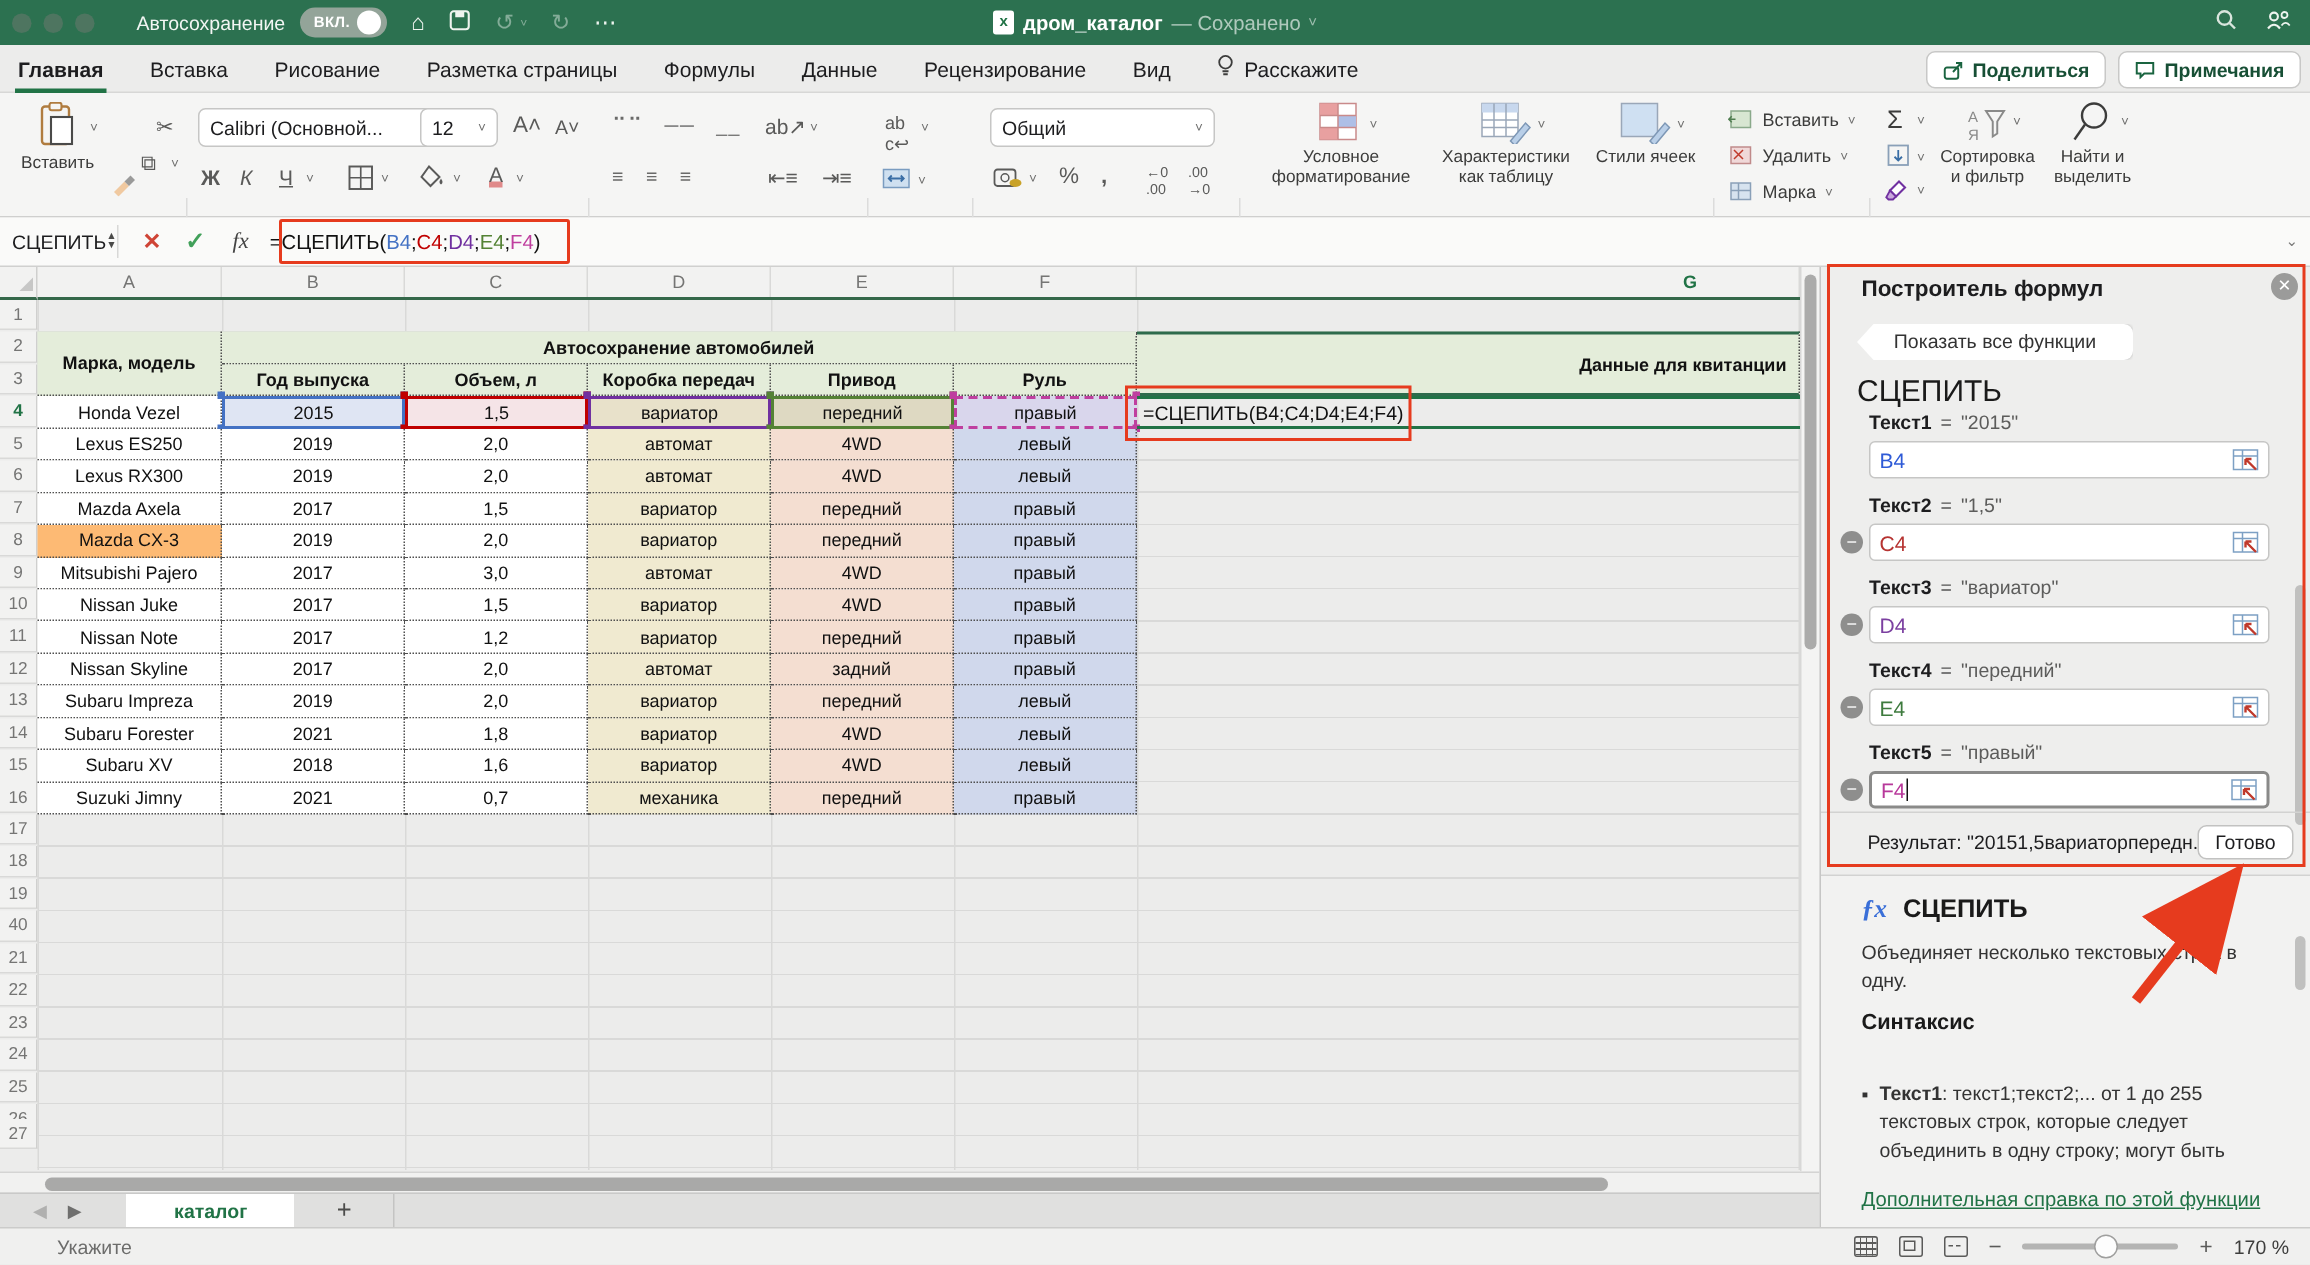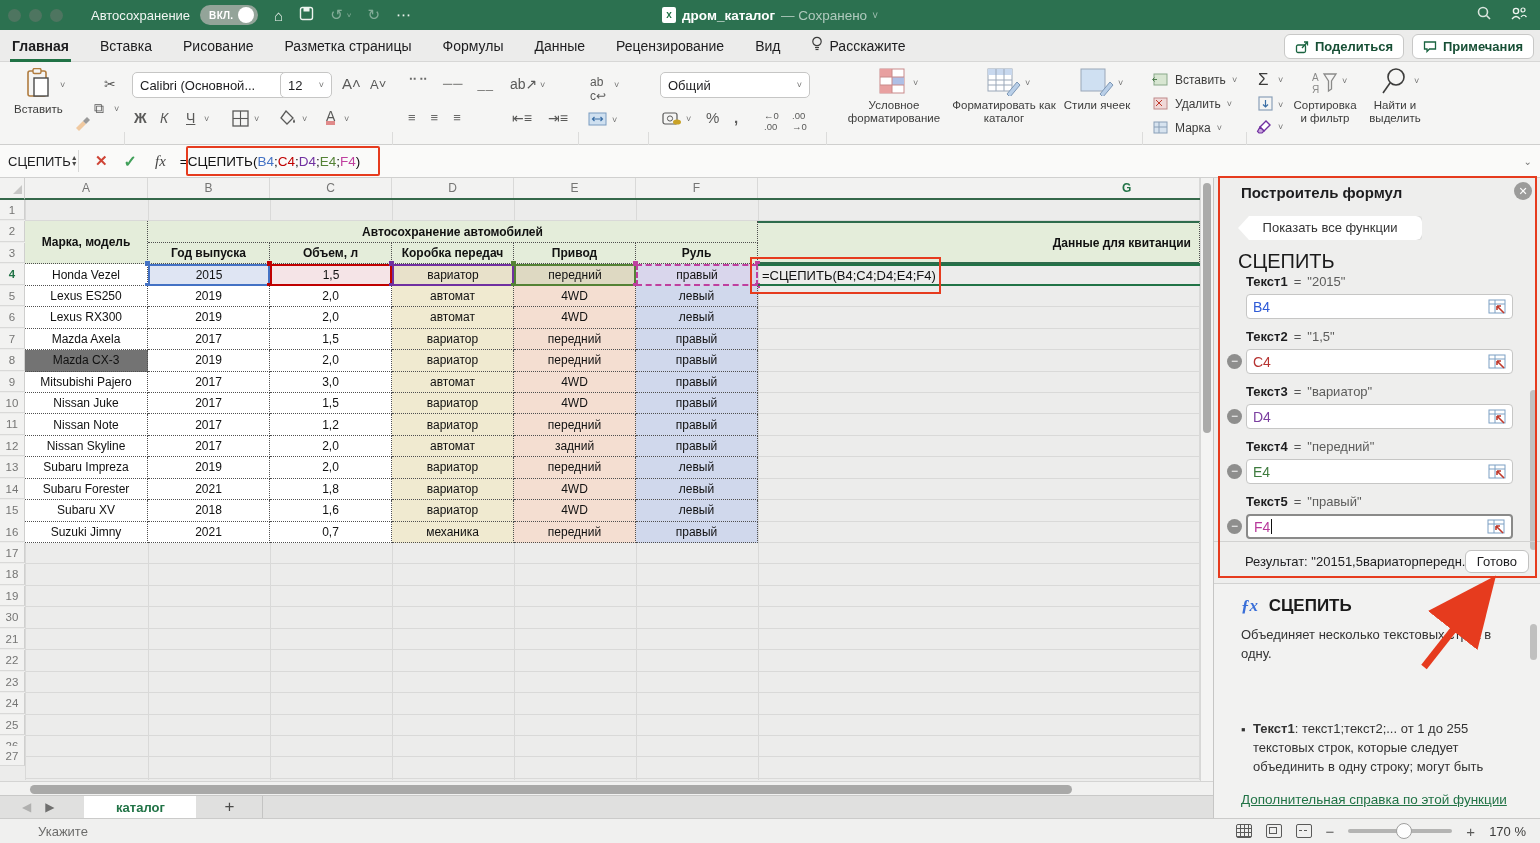"Форматировать как каталог" div.rb-lbl { text: Форматировать как каталог -> Характеристики как таблицу }
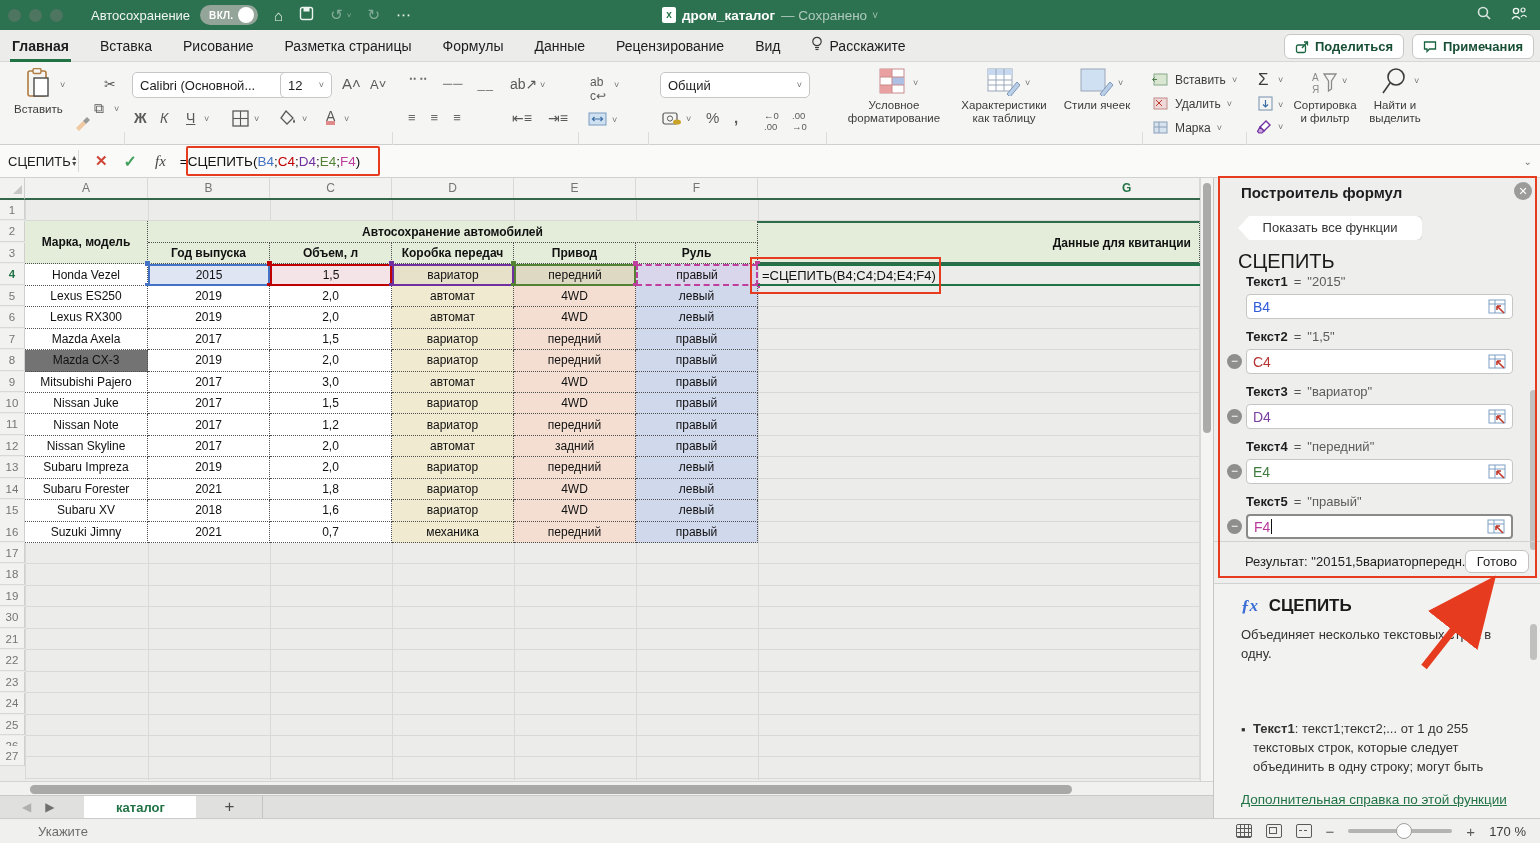"Mazda CX-3" div.cell { background: #737373 -> #fdba74 }
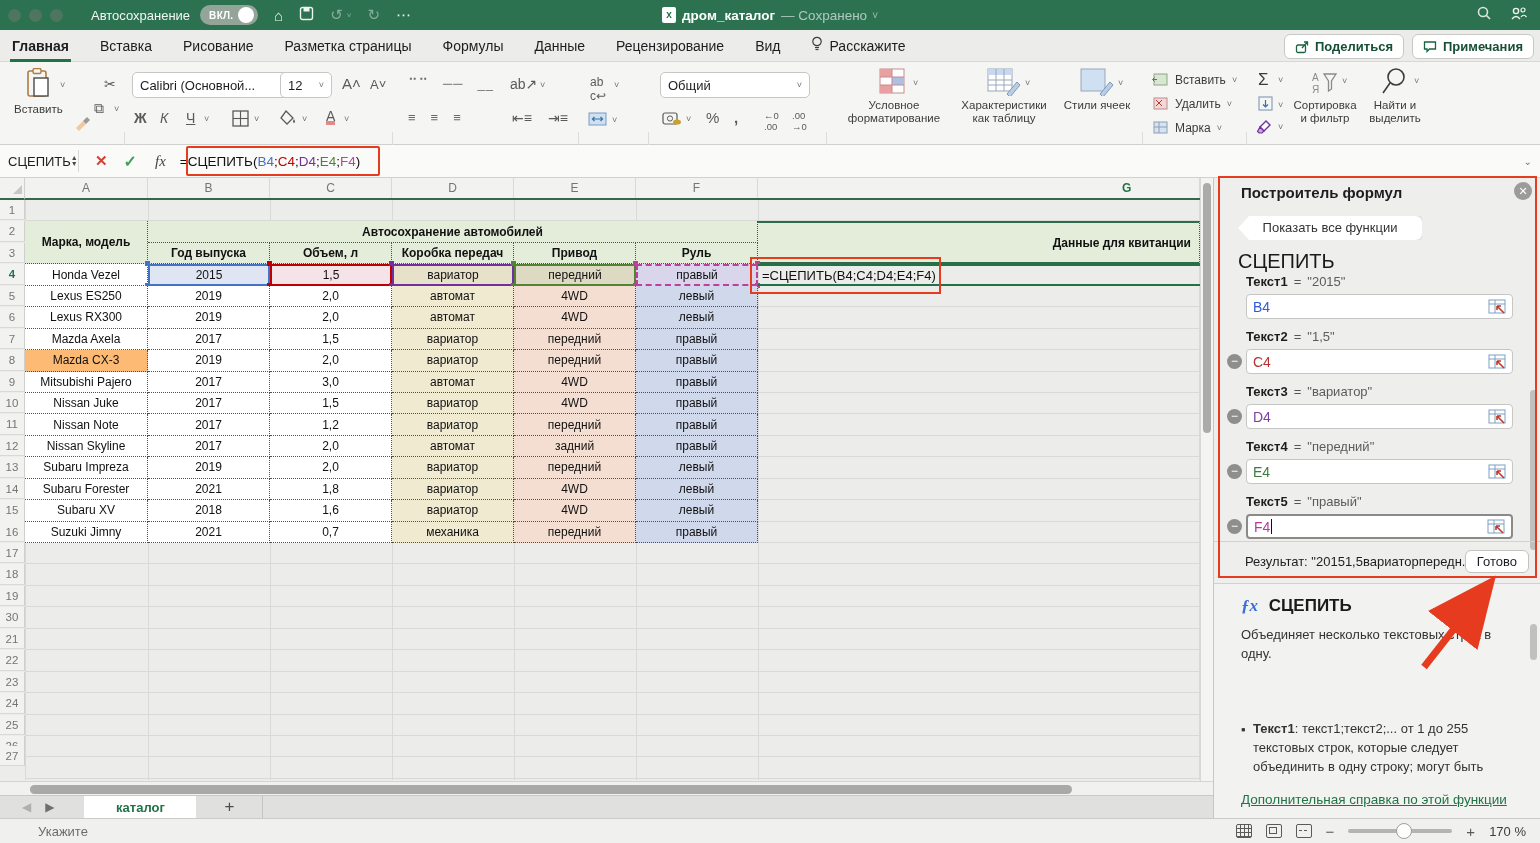"30" div.rowhead { text: 30 -> 40 }
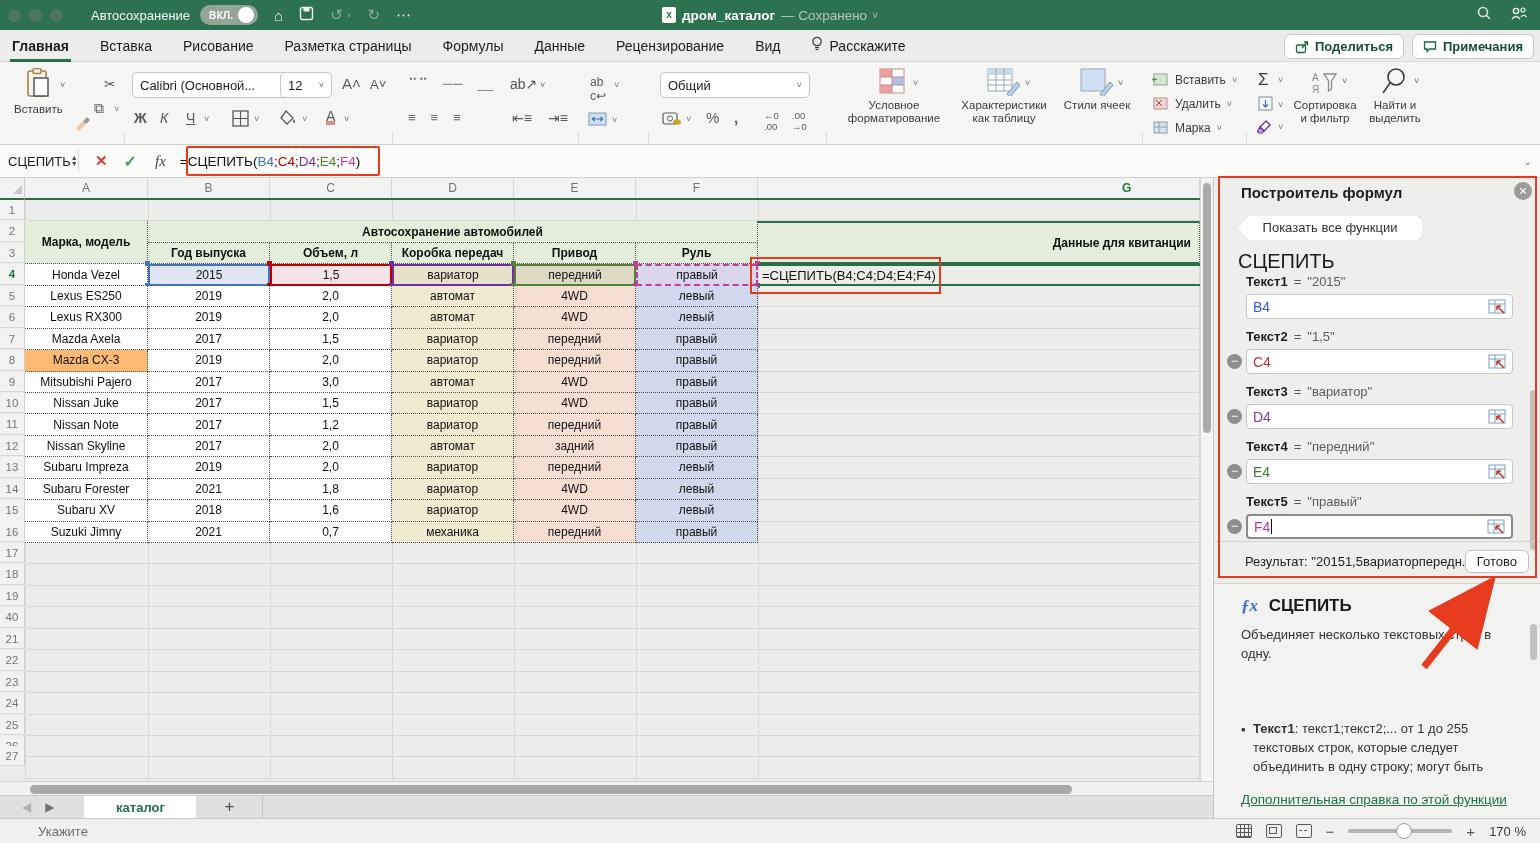"Синтаксис" div.para { html: none -> <div>Синтаксис</div> }
